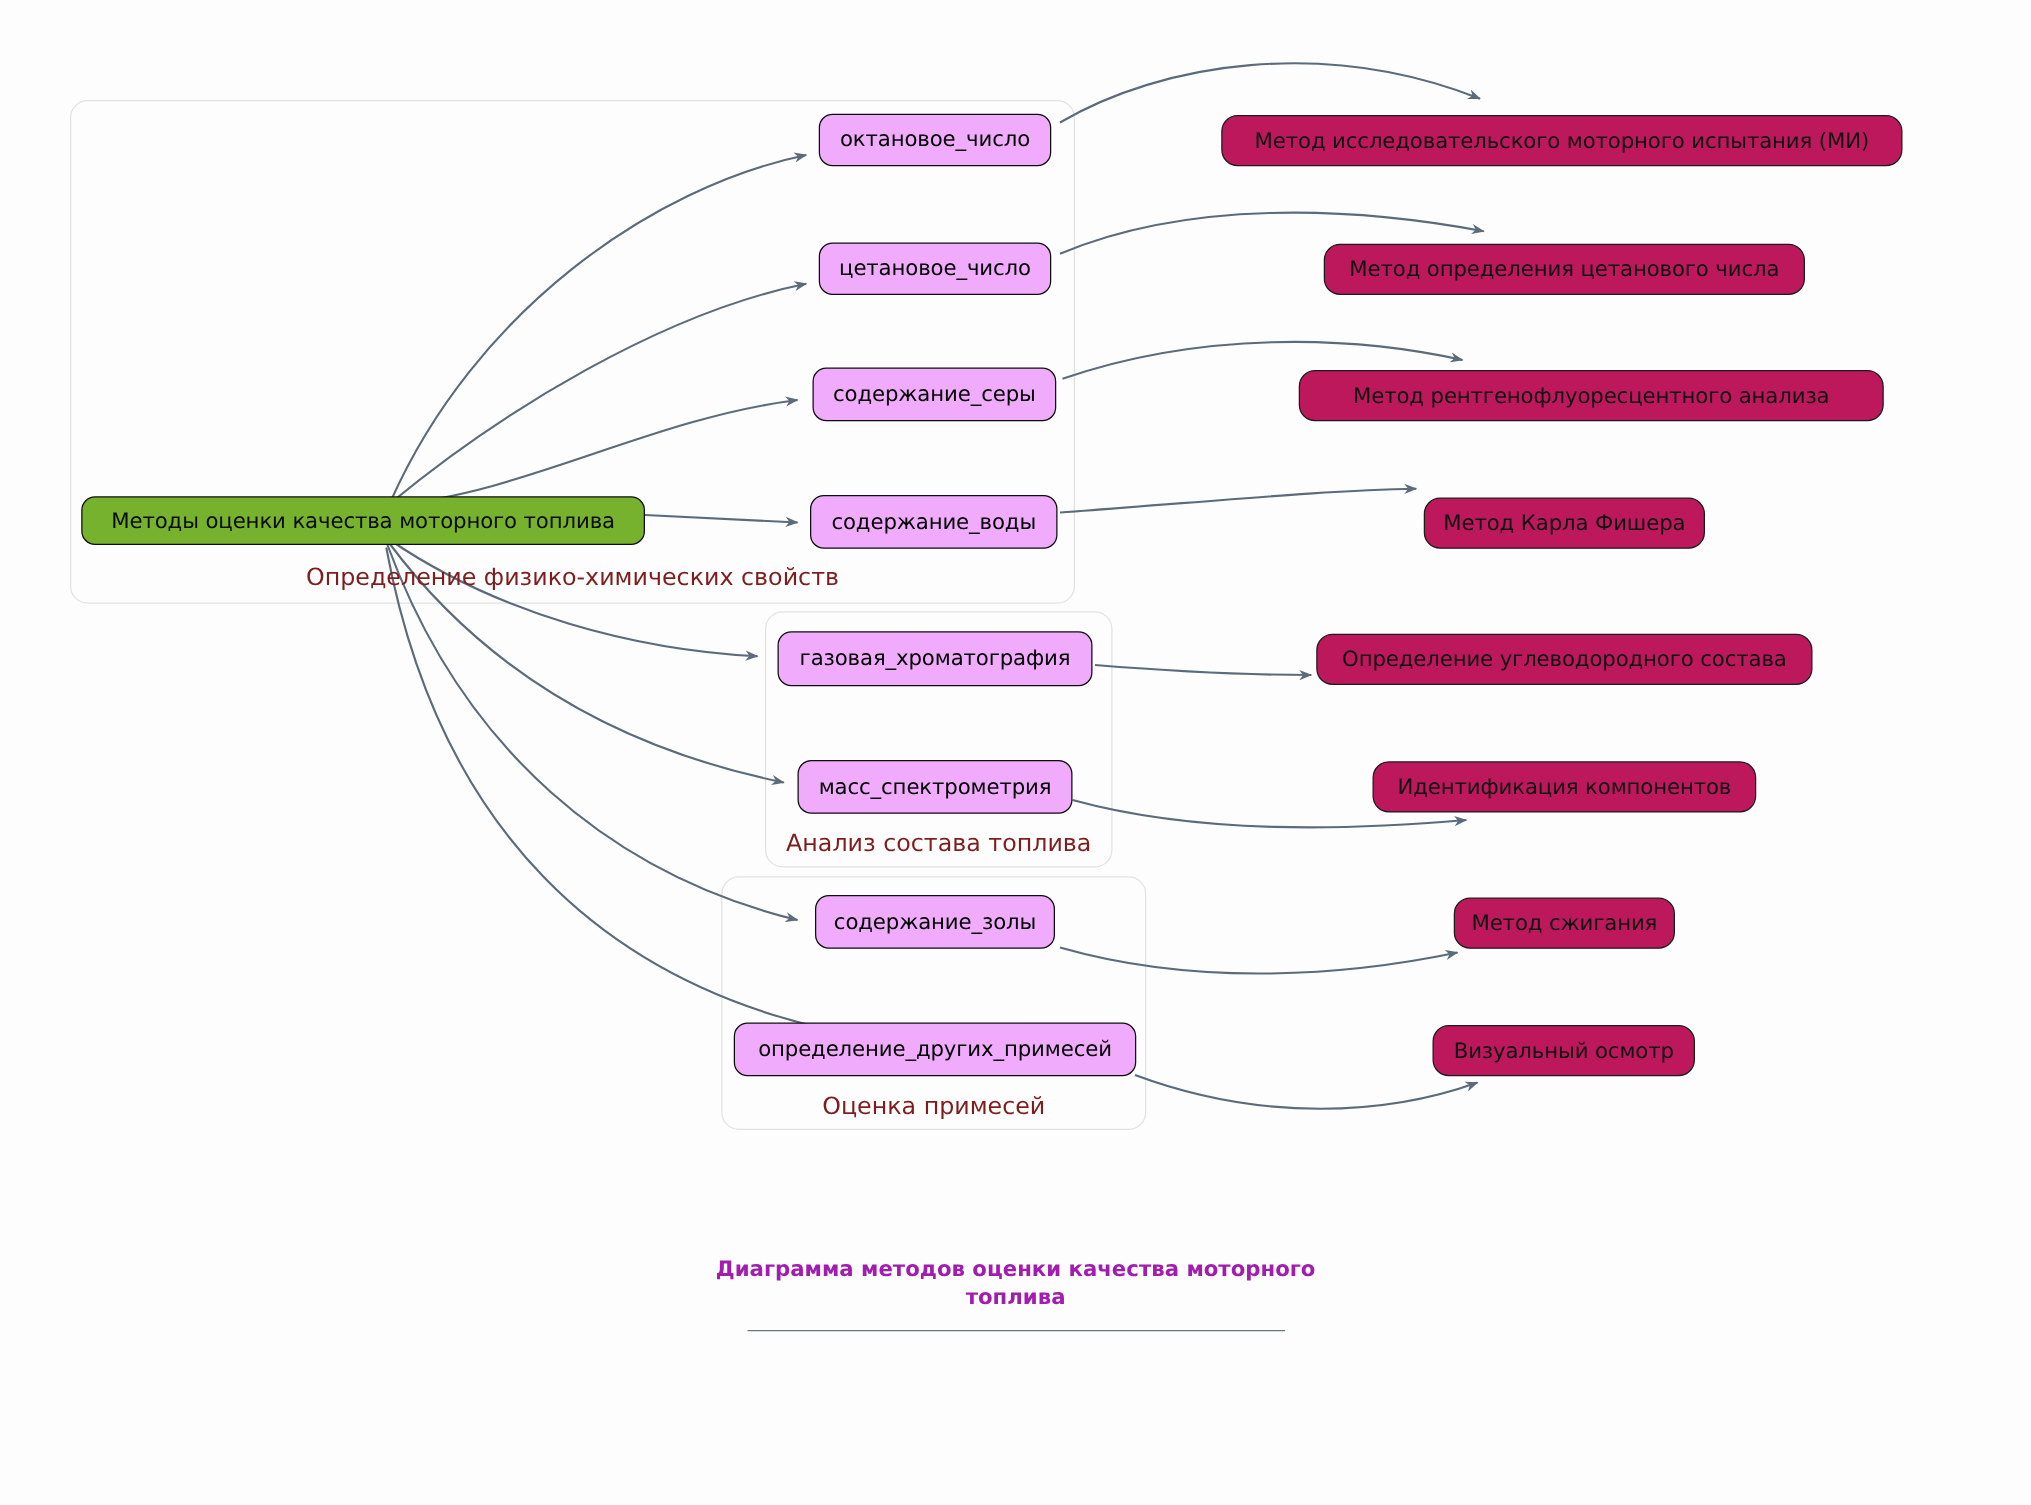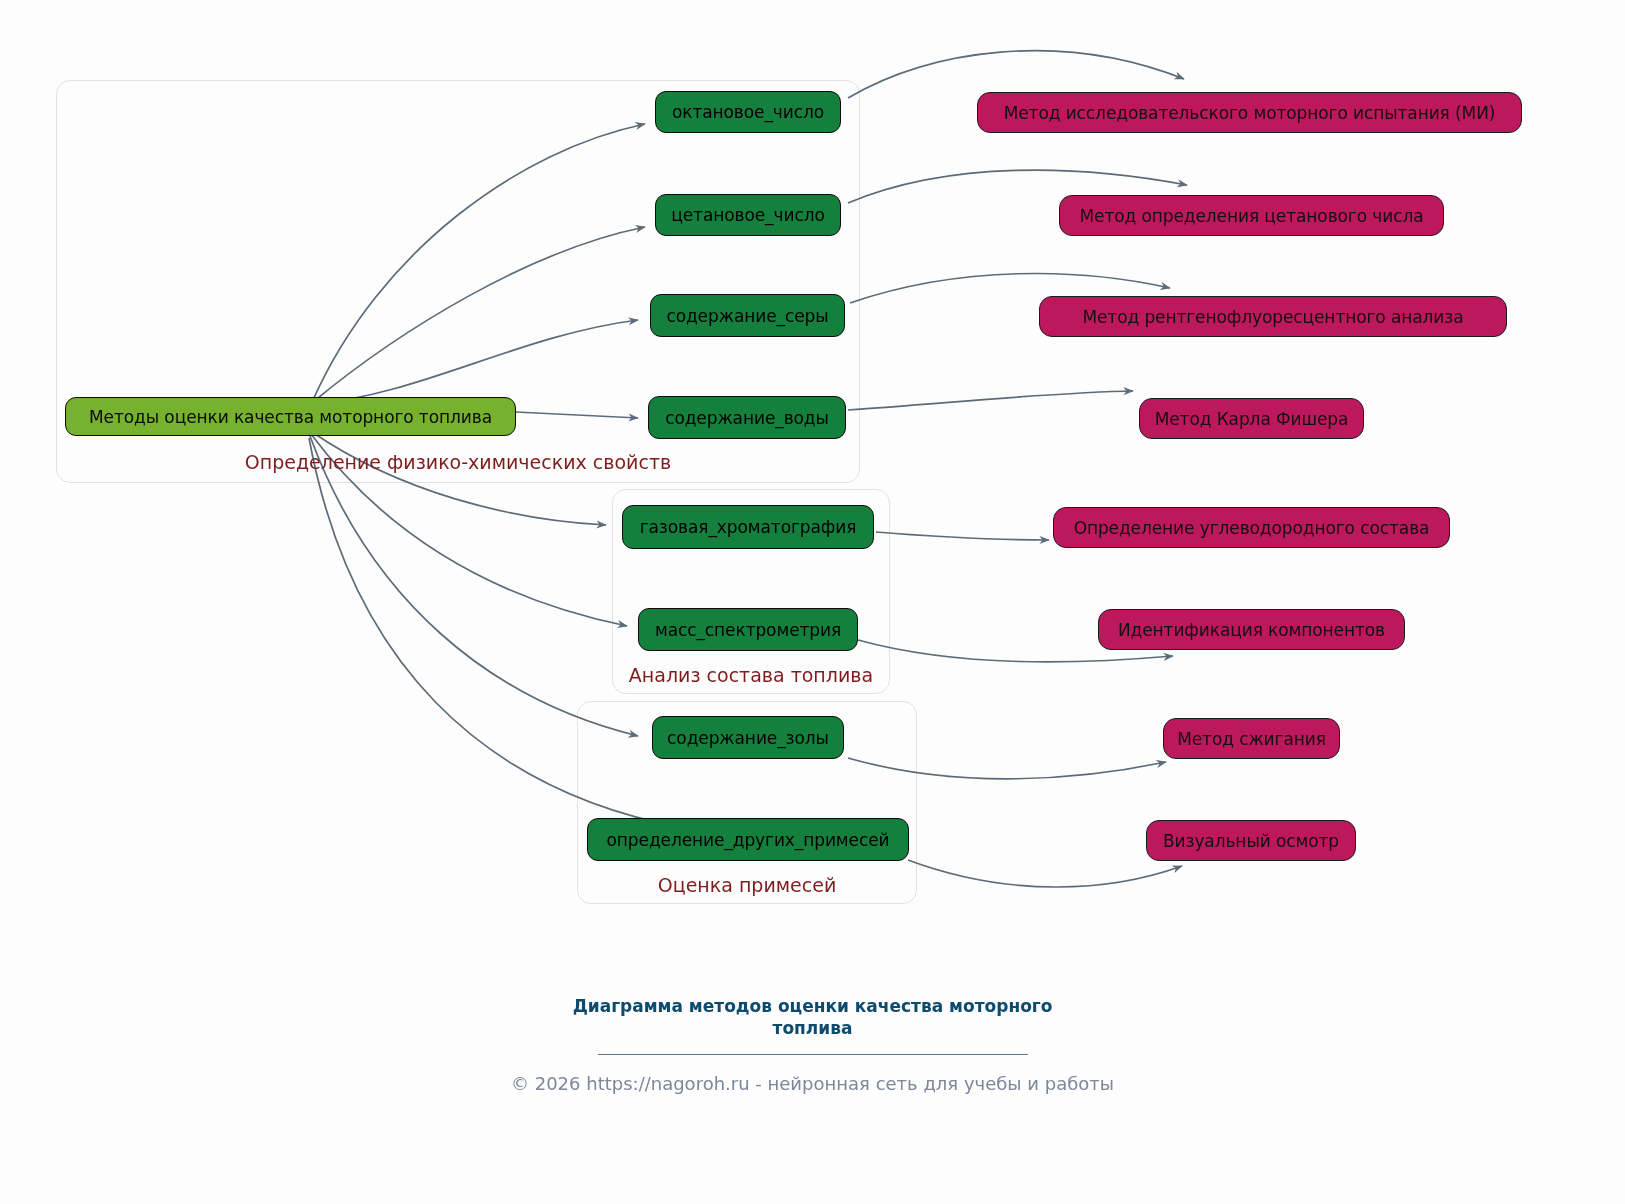"октановое_число" .node-mid { background: #15803d -> #f0abfc }
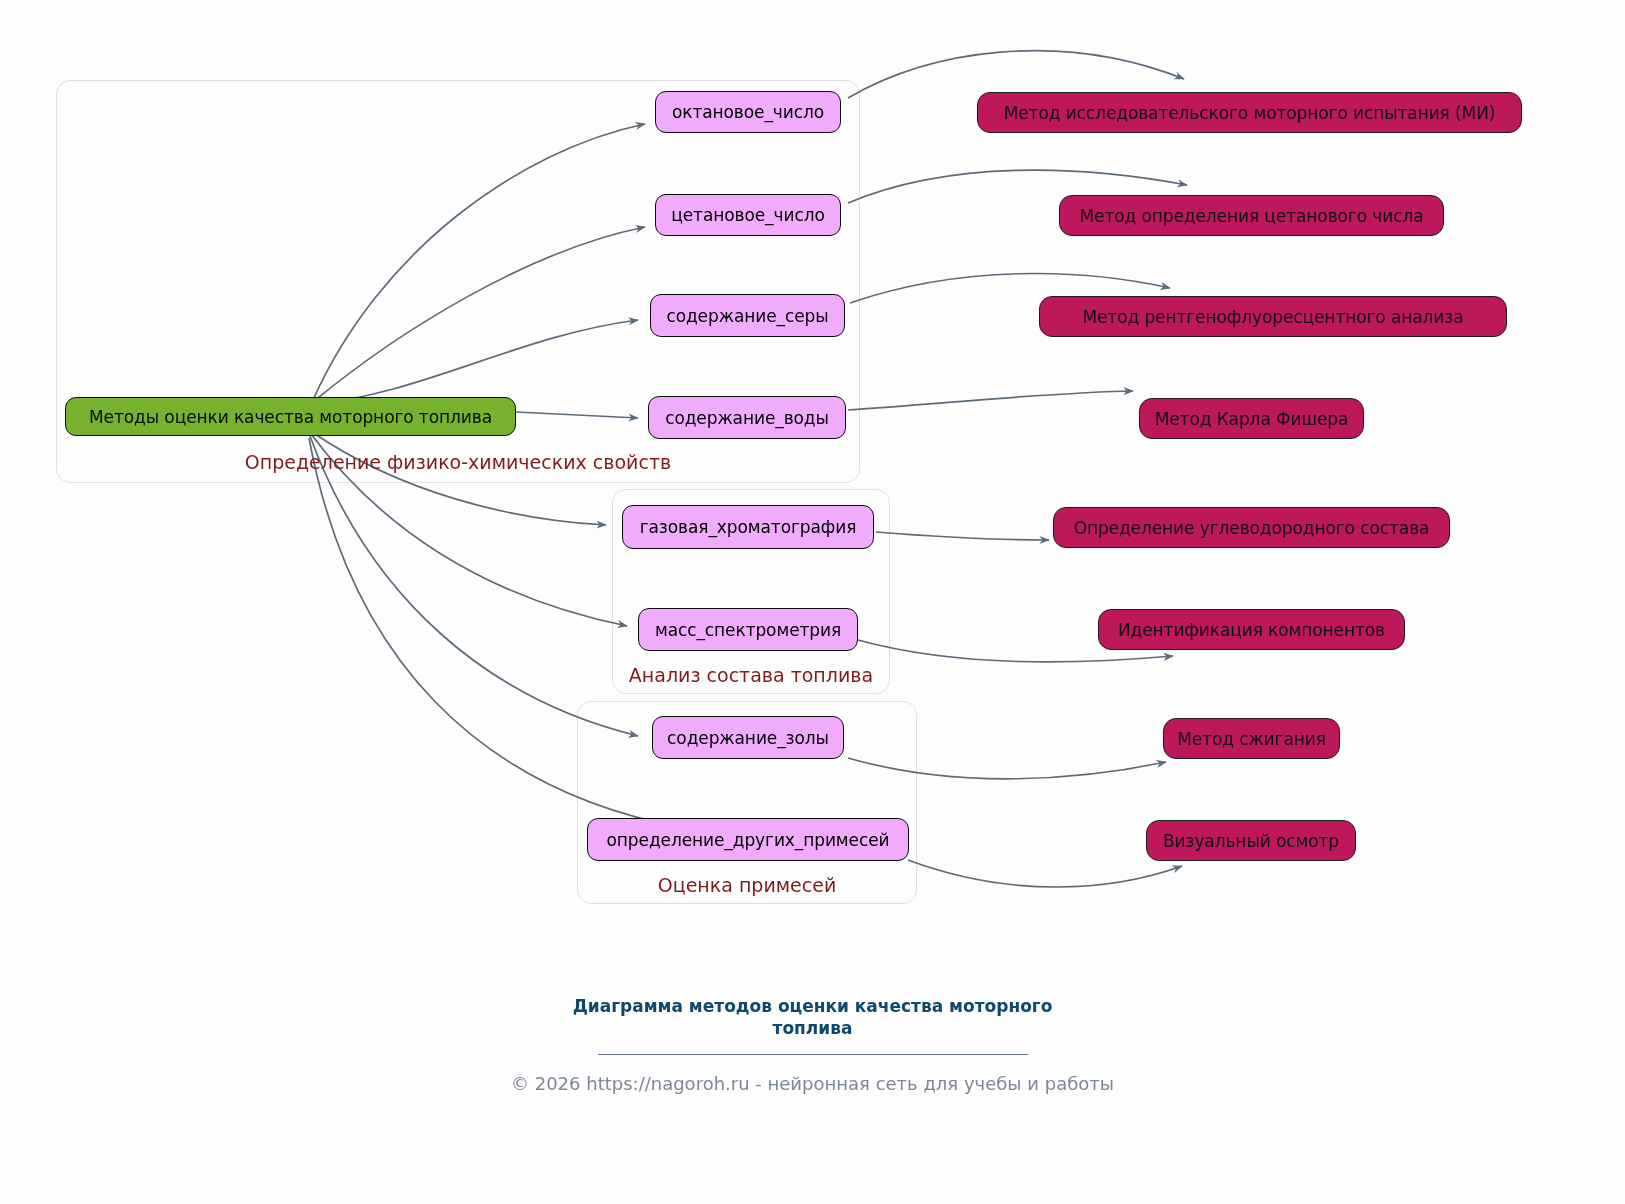"Диаграмма методов оценки качества" #footer-title { color: #0c4a6e -> #a21caf; margin: 0 auto -> 10px auto }
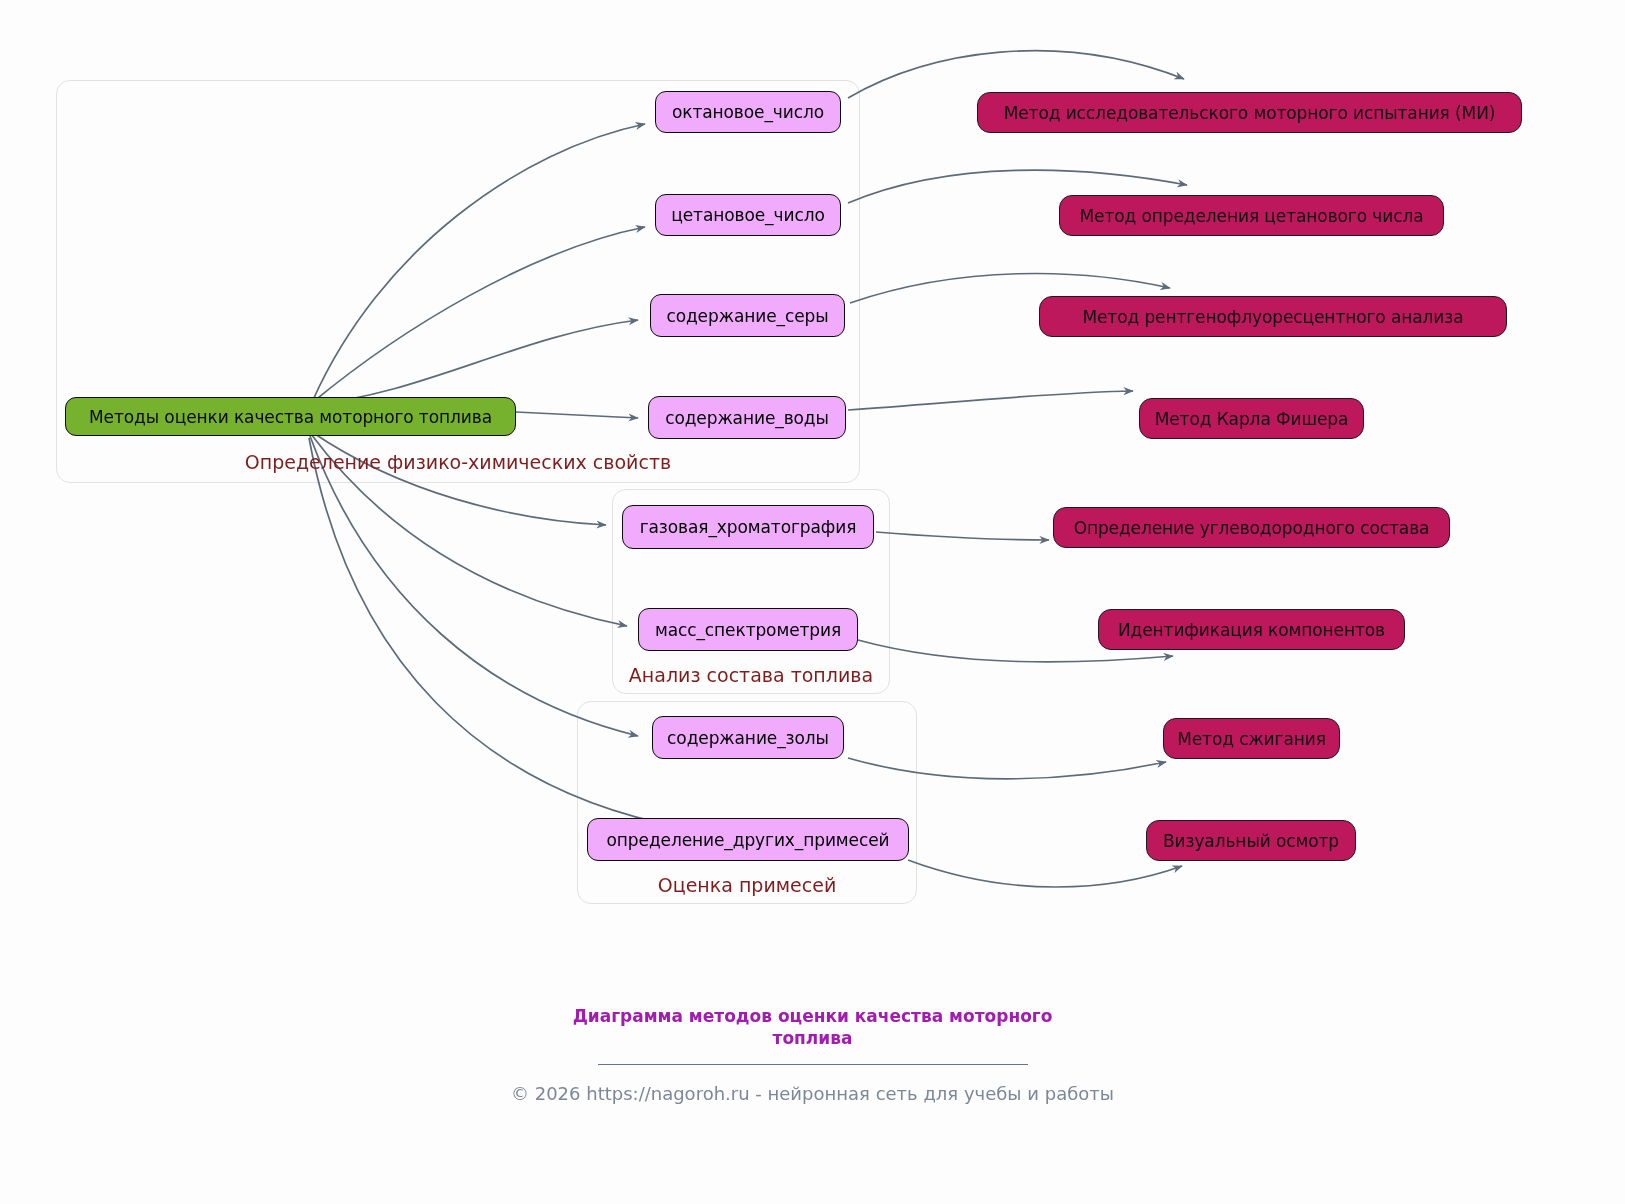"© 2026 https://nagoroh.ru - нейронная" div { html: <div>© 2026 https://nagoroh.ru - нейронная сеть для учебы и работы</div> -> none }
